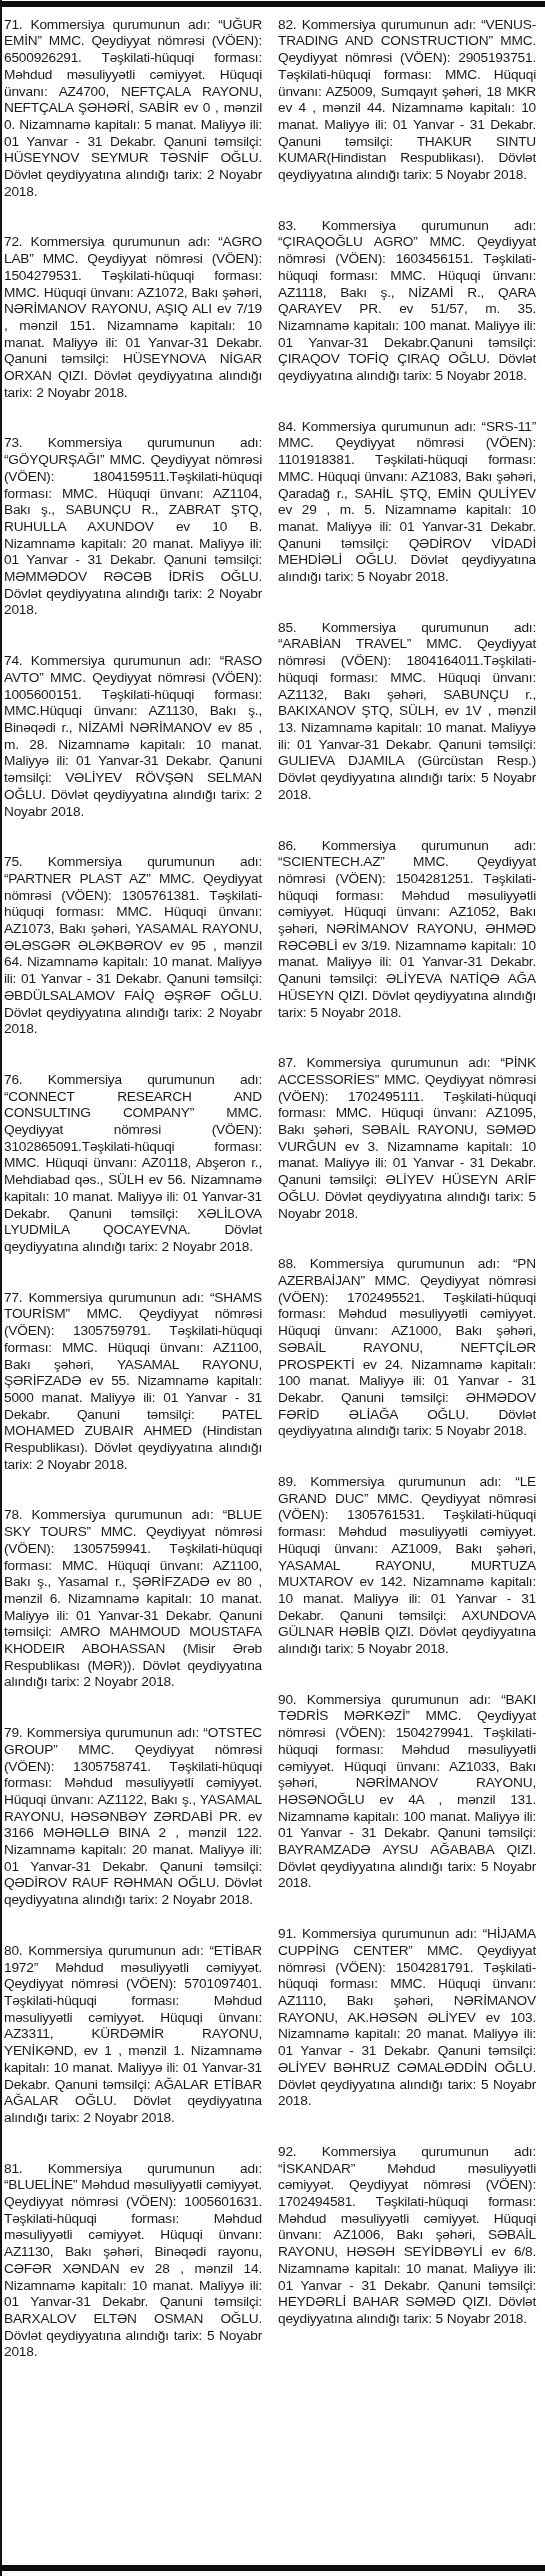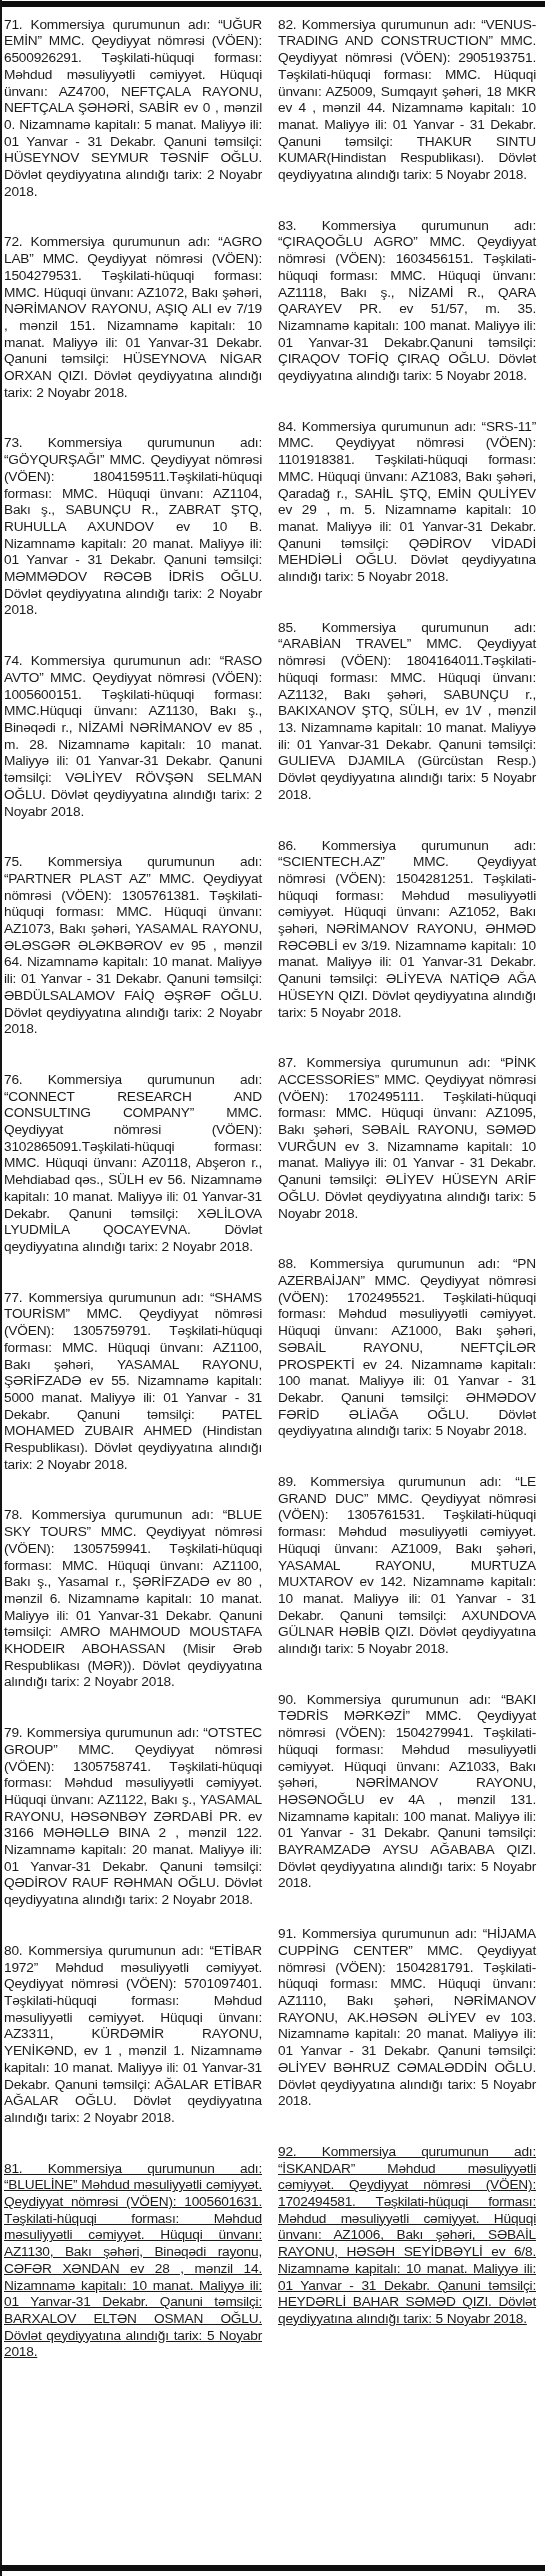"92. Kommersiya qurumunun adı: “İSKANDAR”" p.entry:last-child { text-decoration: underline -> none }
